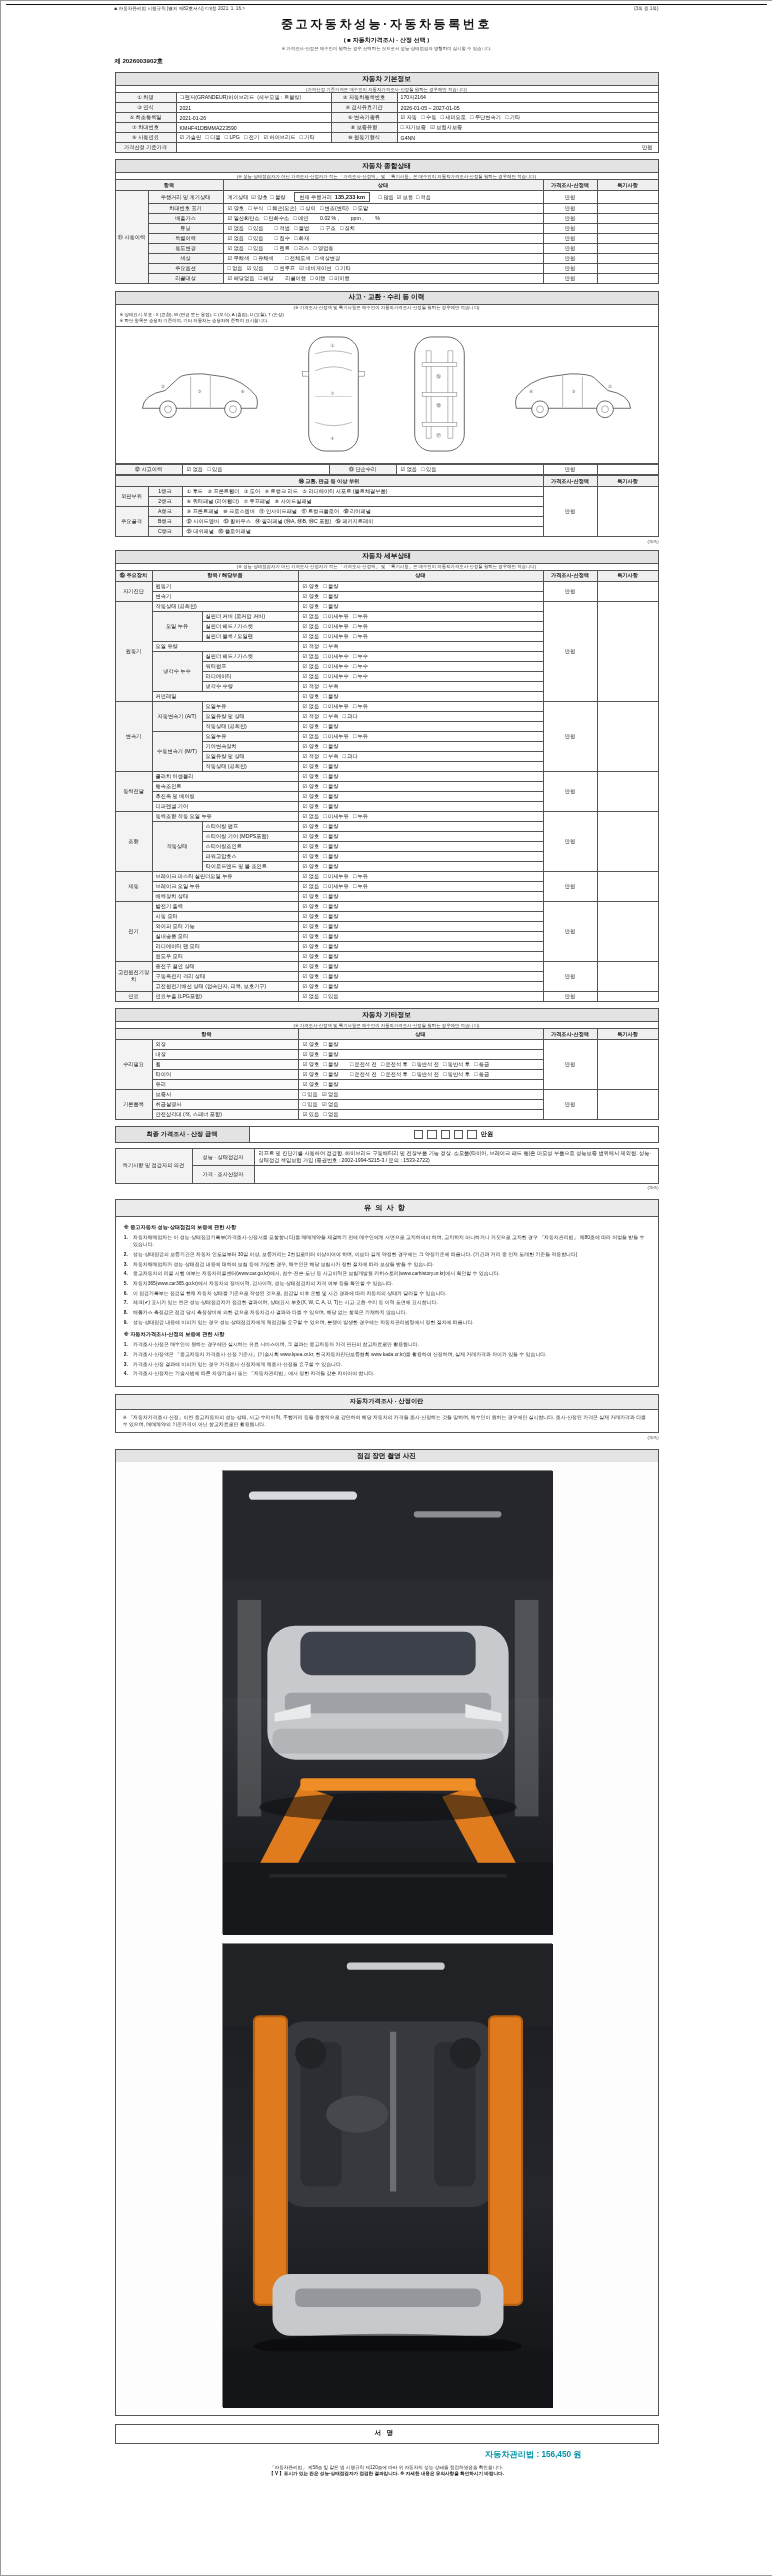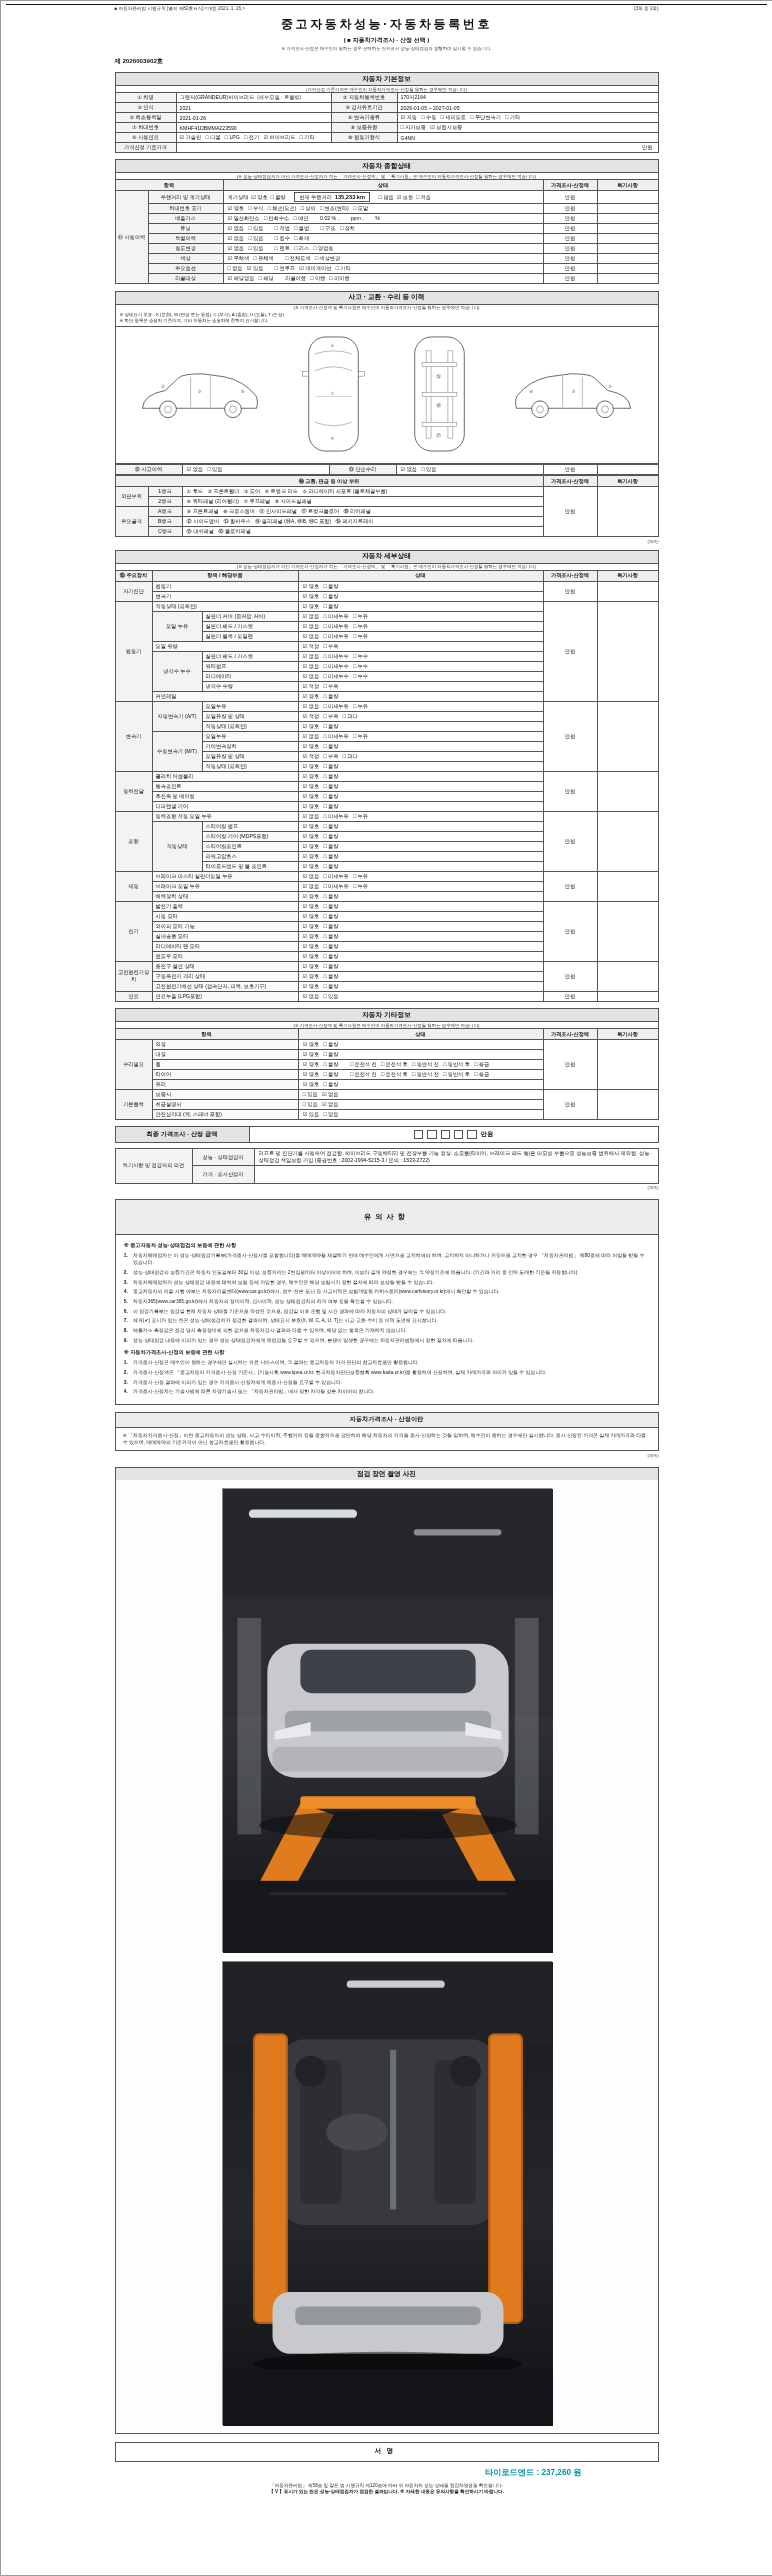"유의사항" .notice-title { padding: 12px -> 3px }
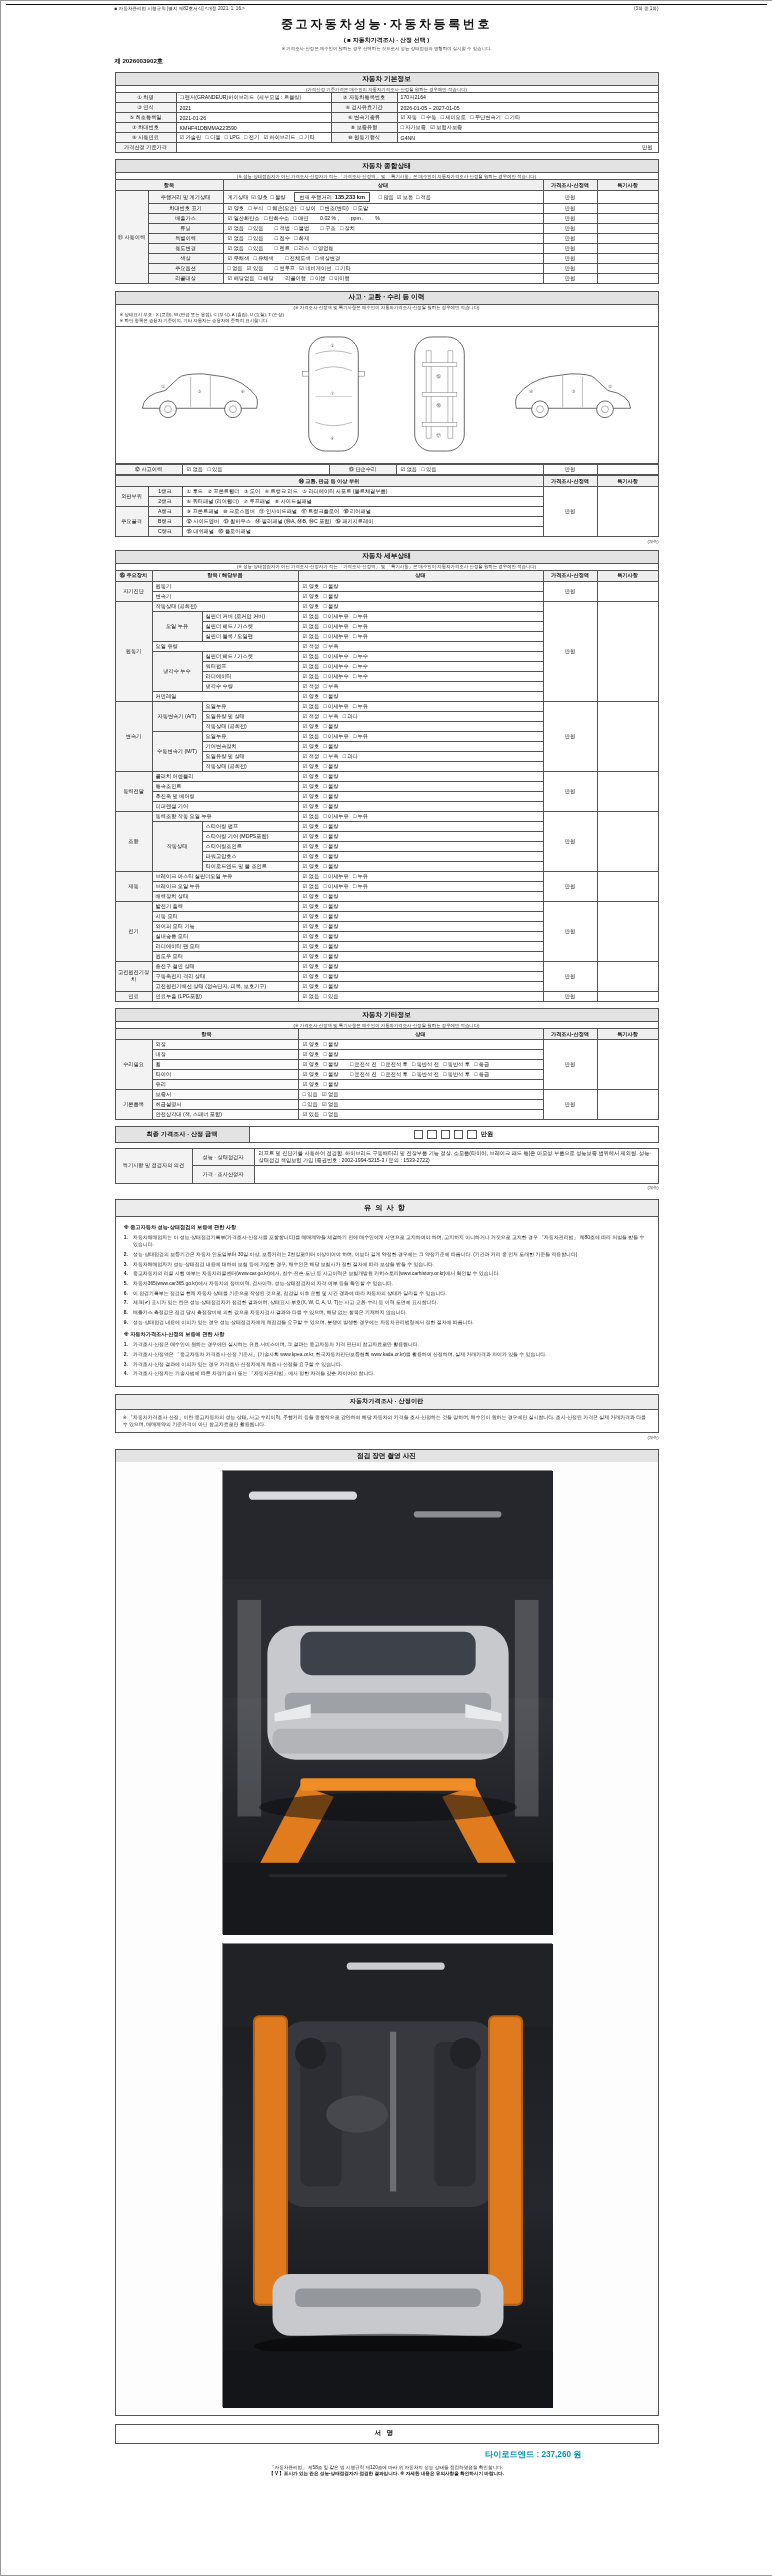"타이로드엔드 :" span { text: 타이로드엔드 -> 자동차관리법 }
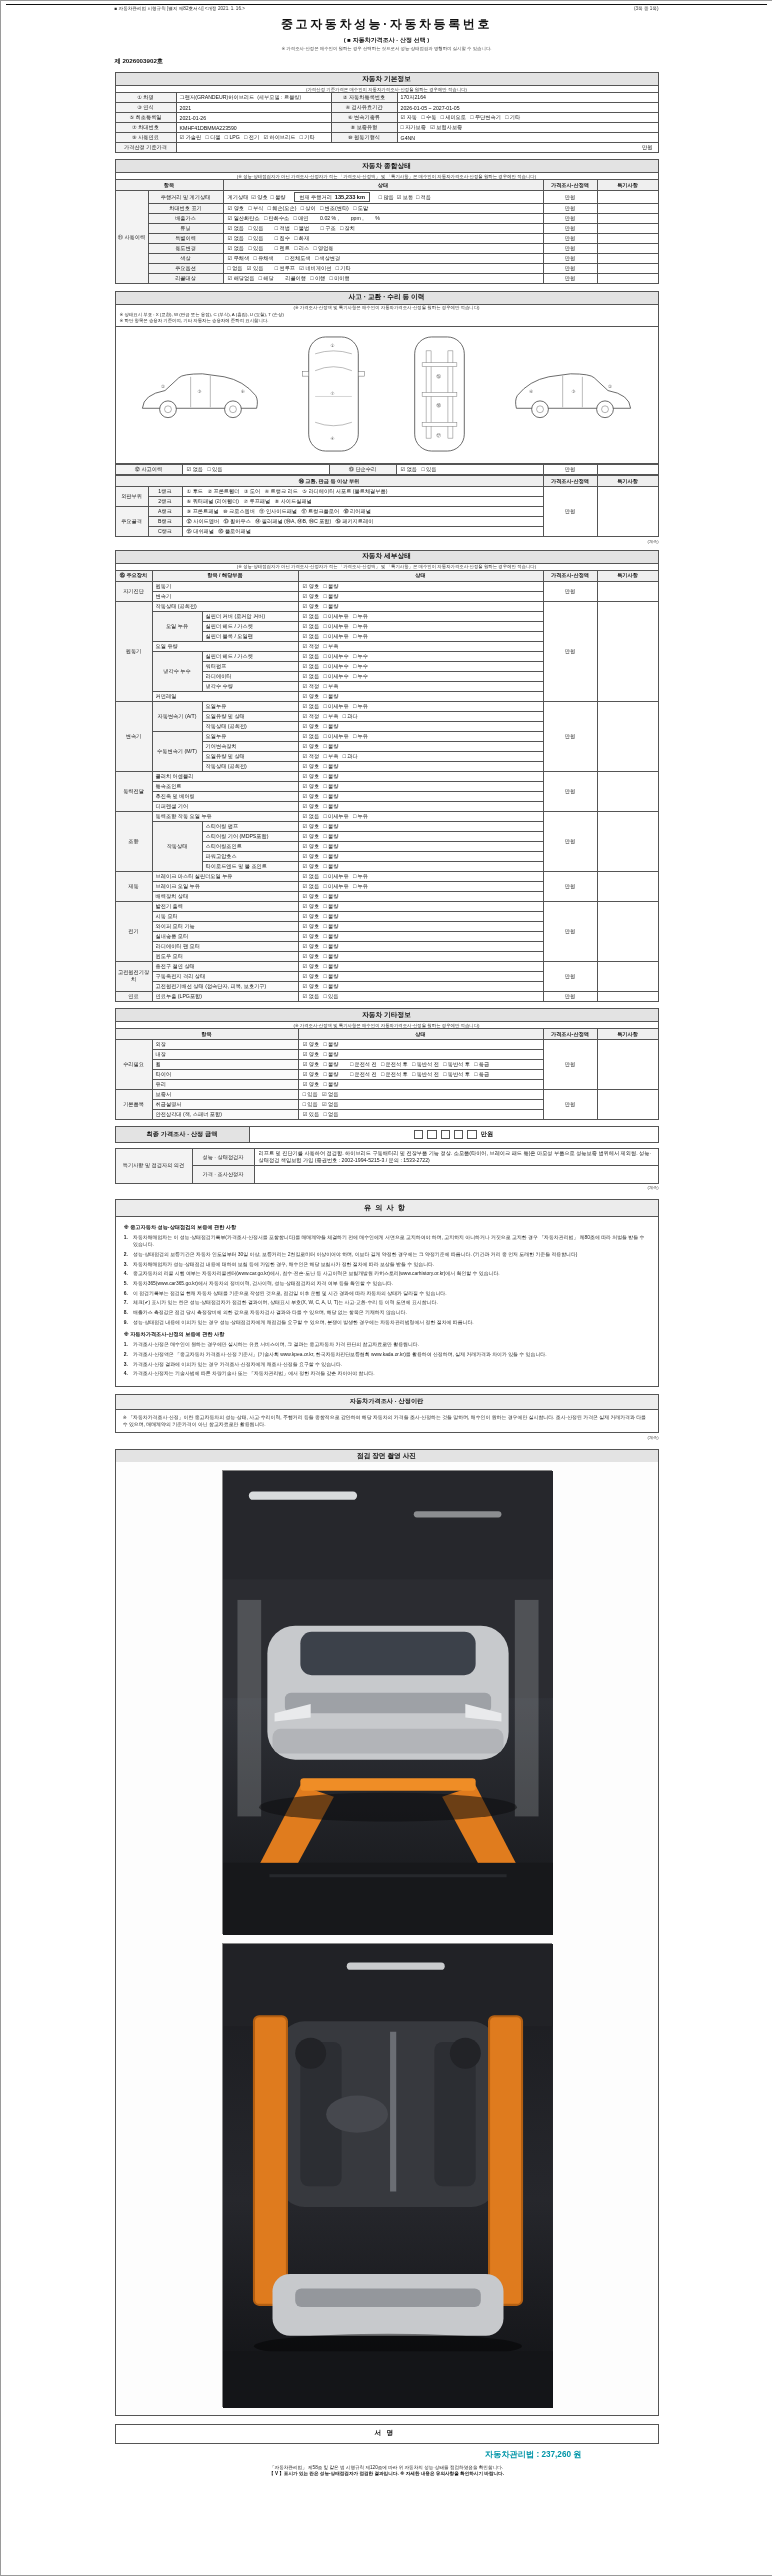"237,260 원" span { text: 237,260 -> 156,450 }
